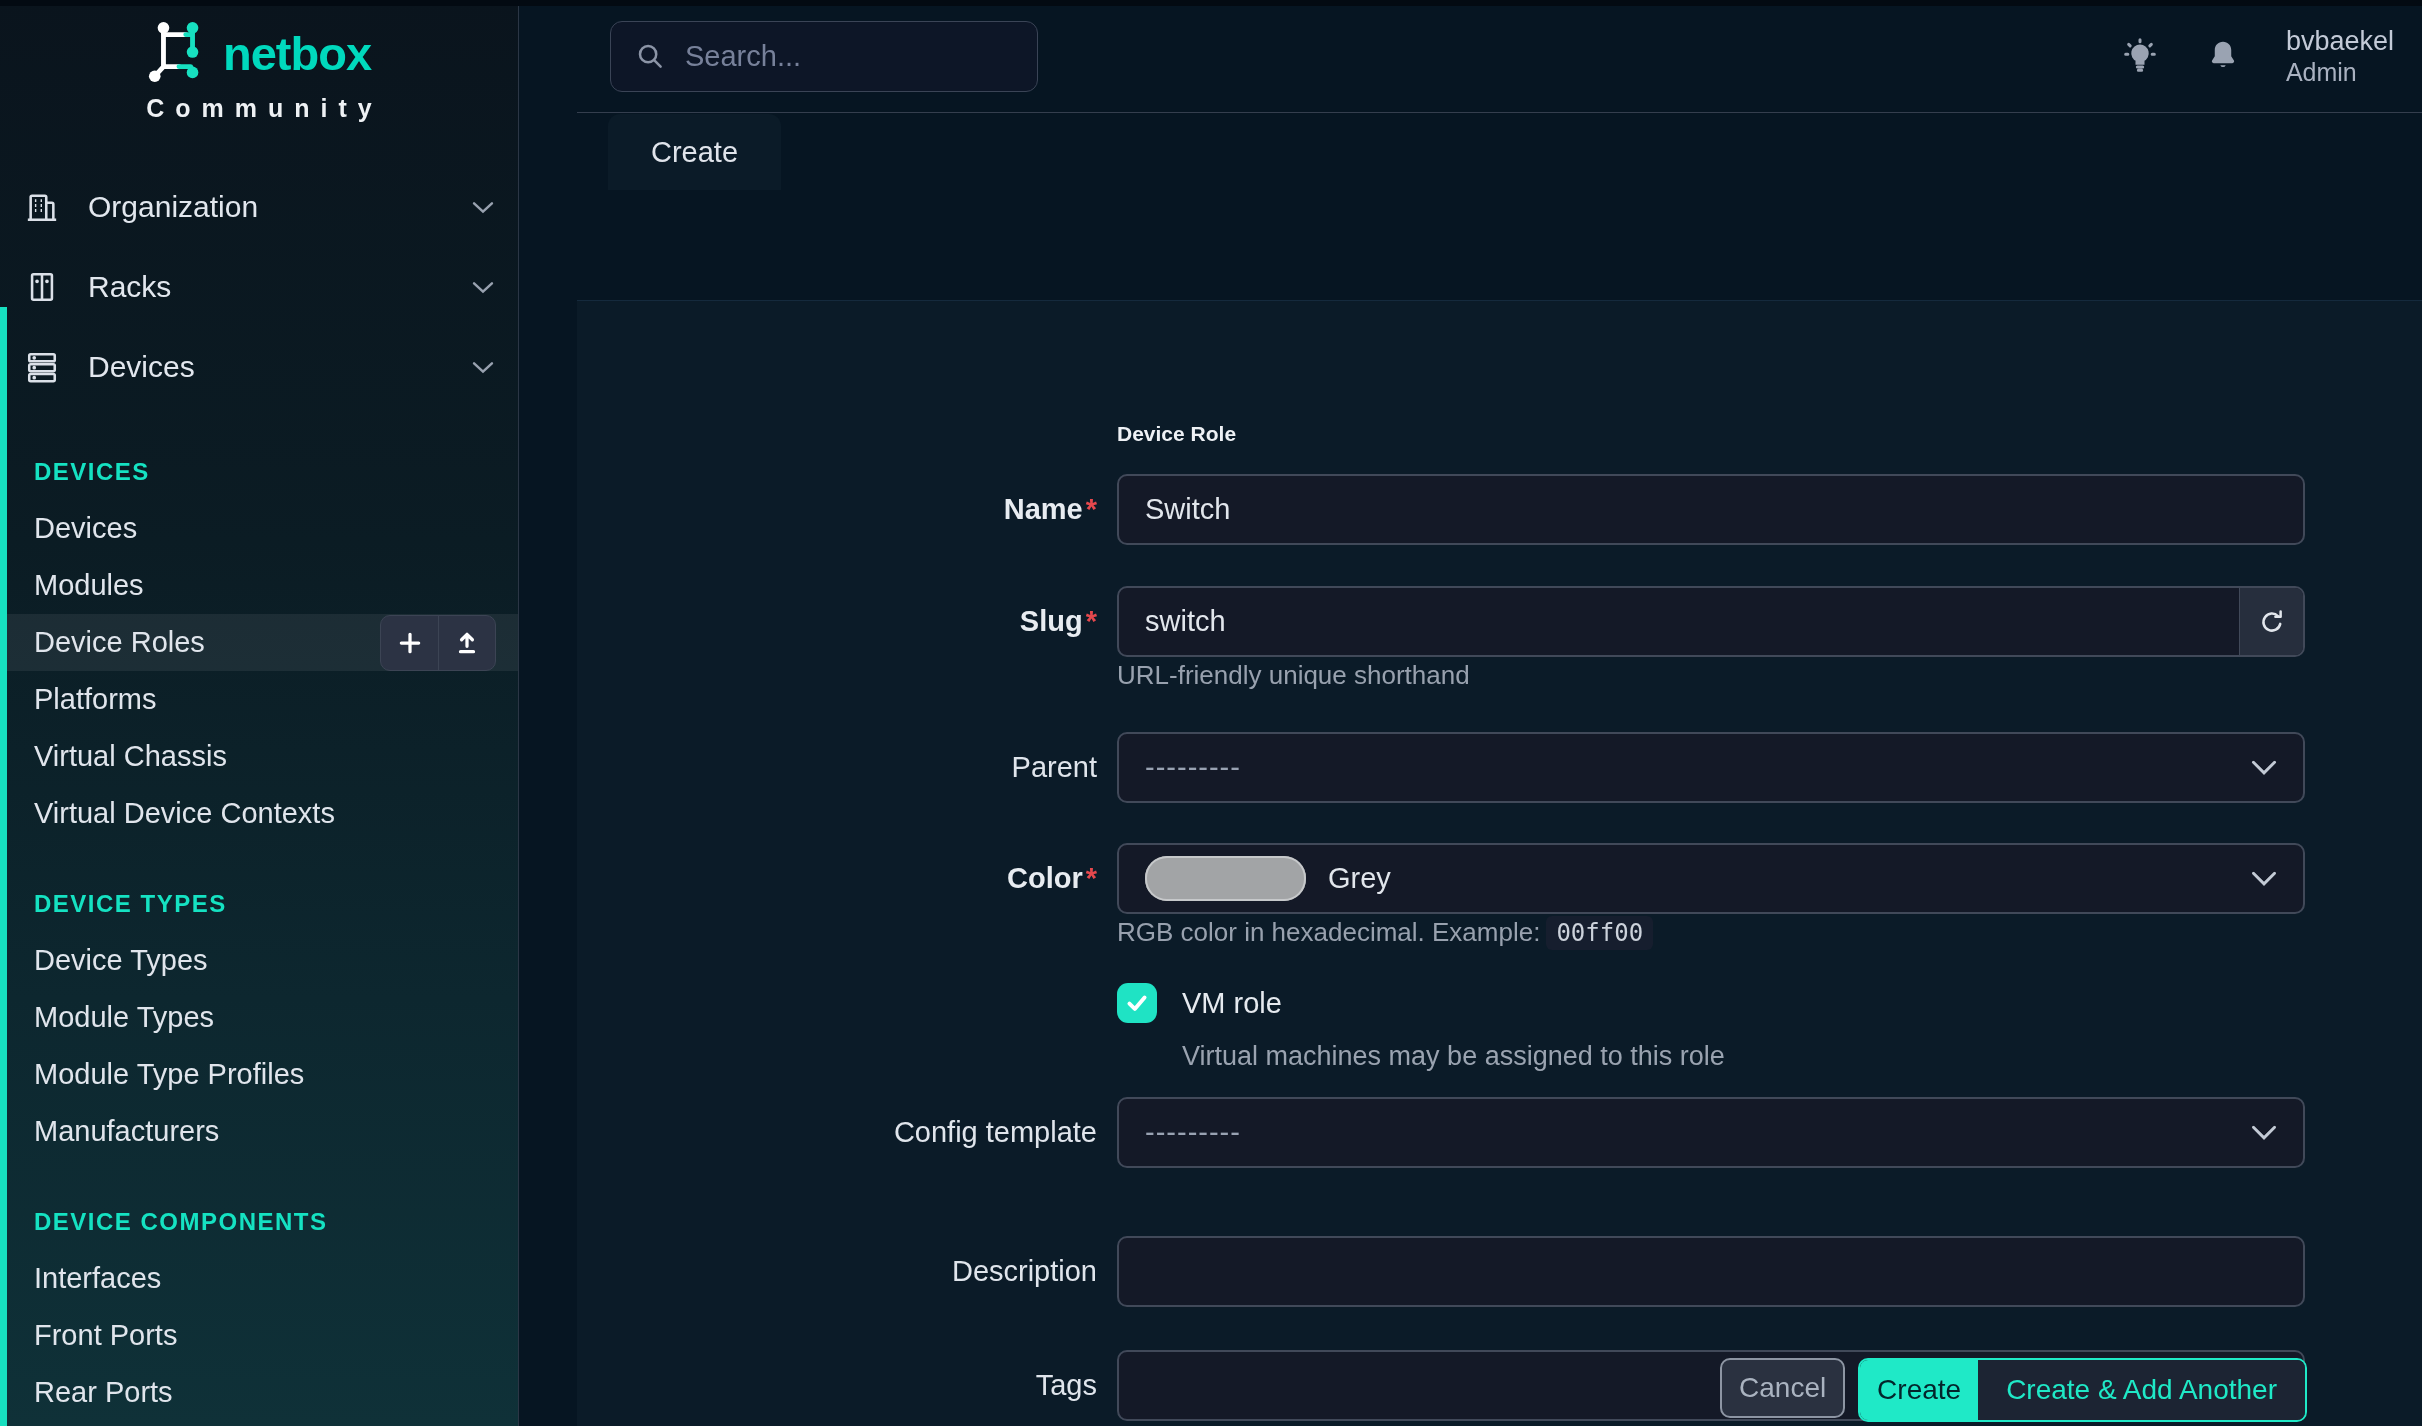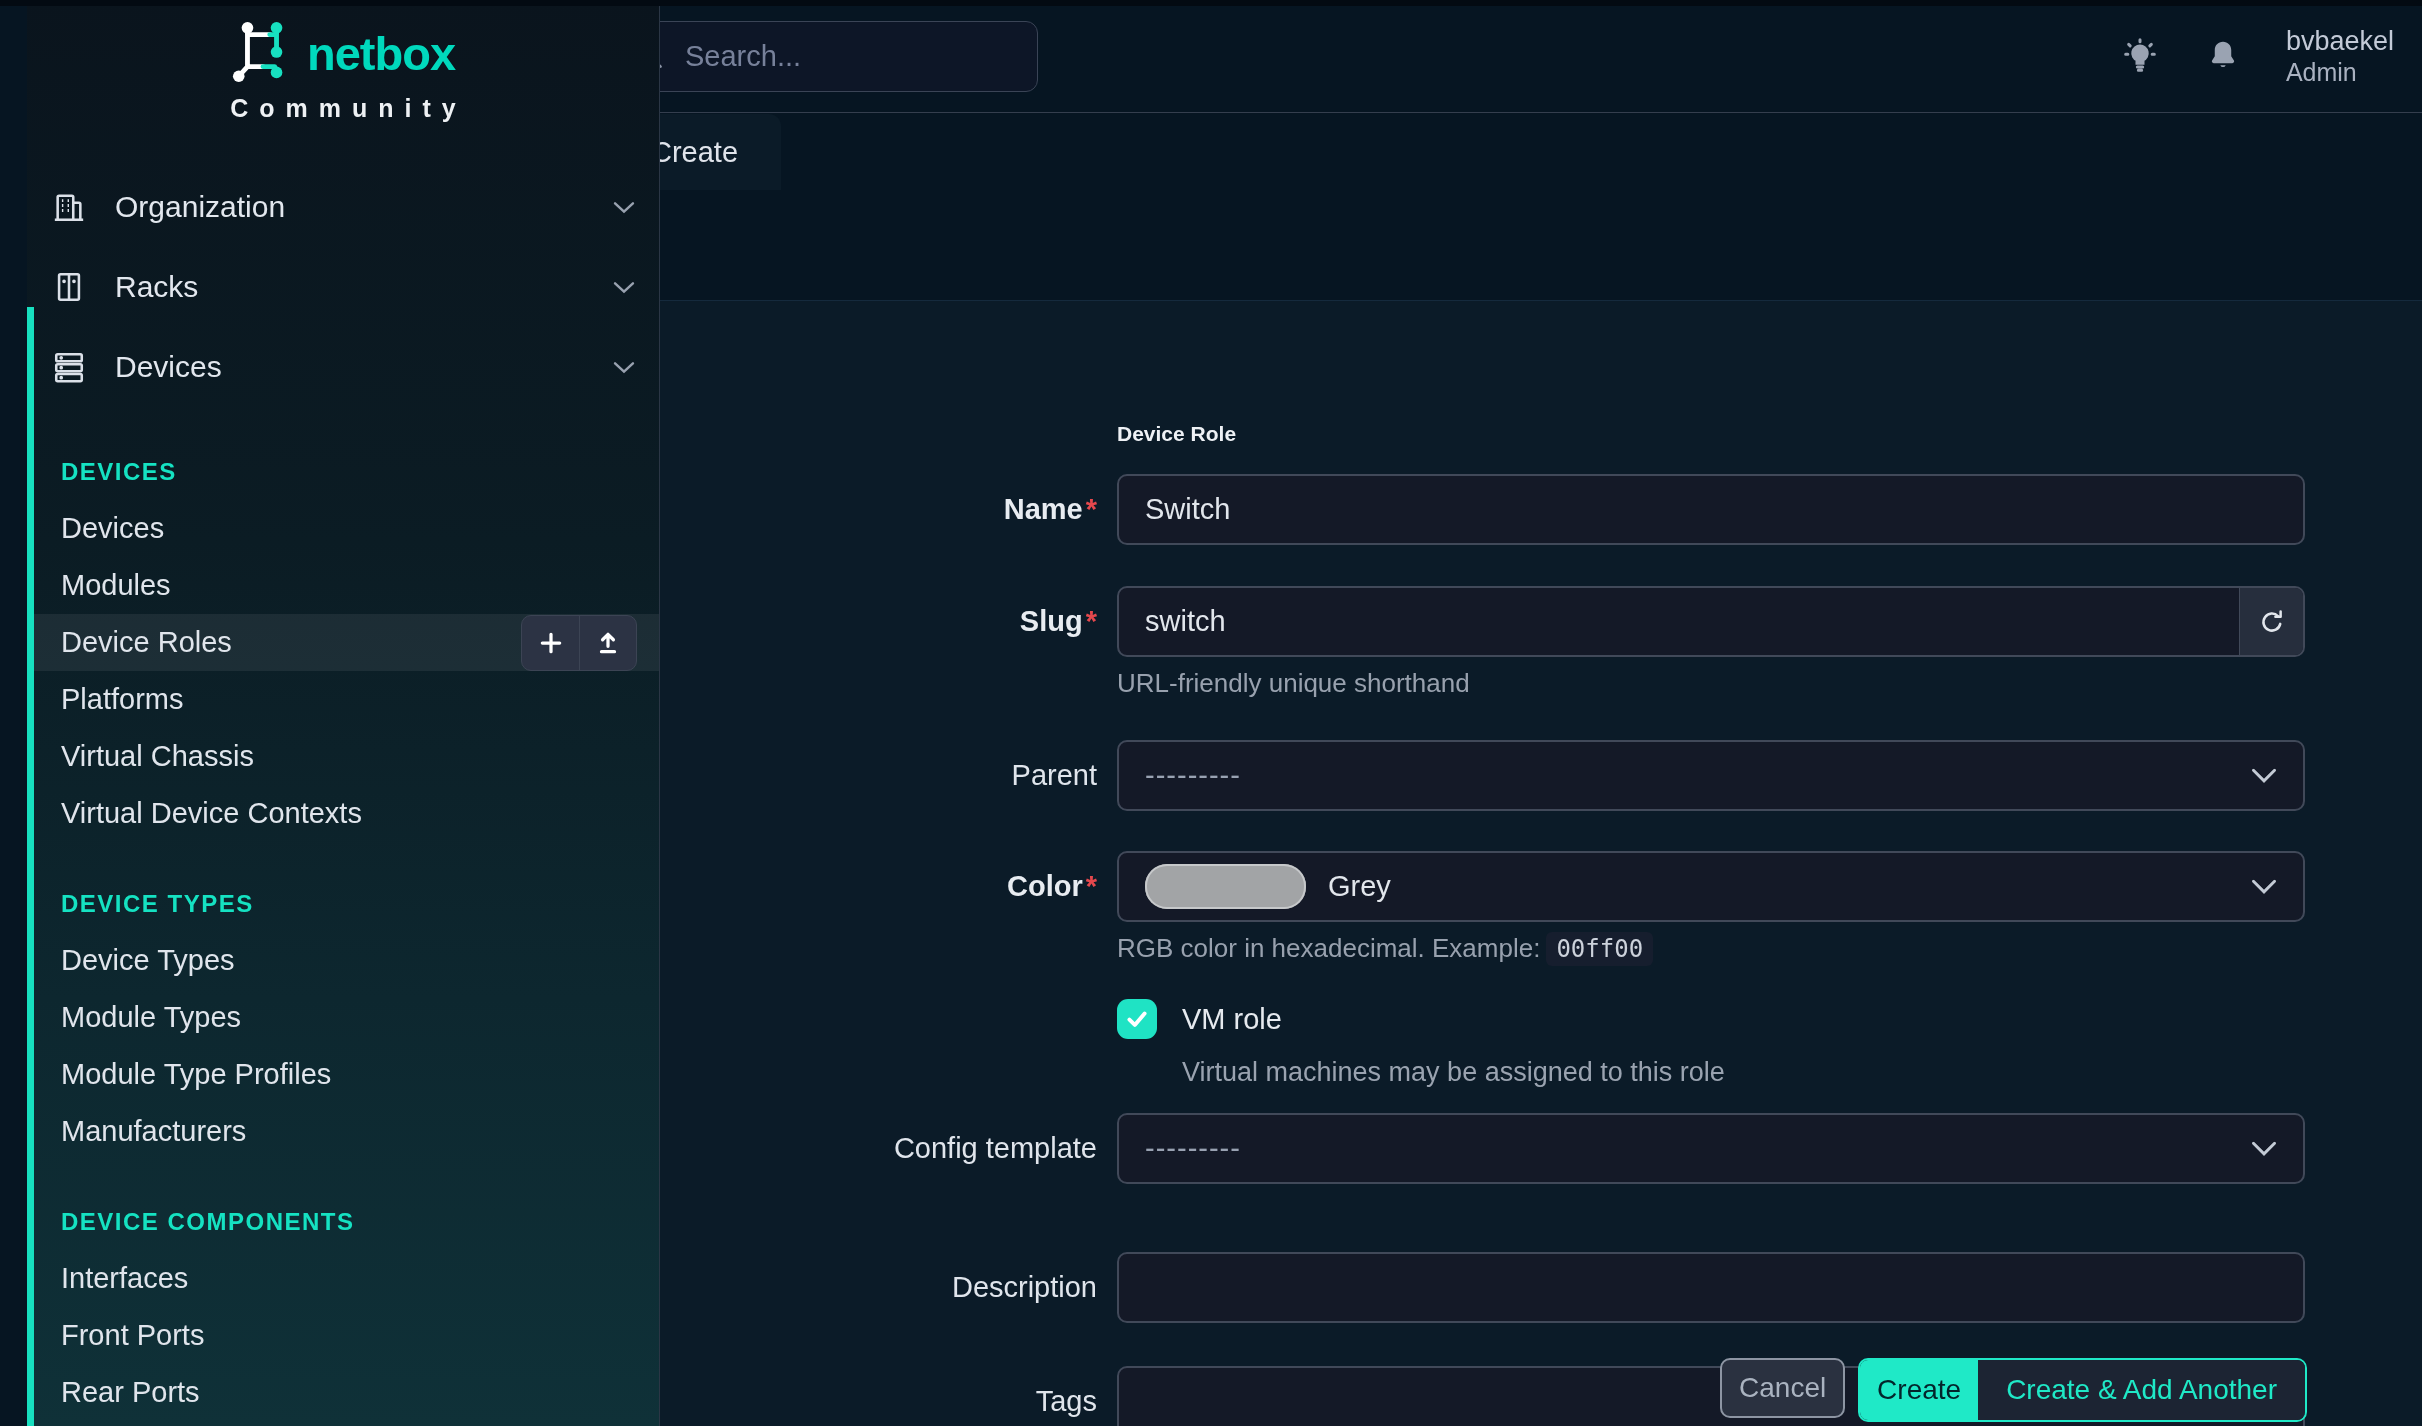"netbox" .sidebar { margin-left: 27px -> none; width: 633px -> 519px }
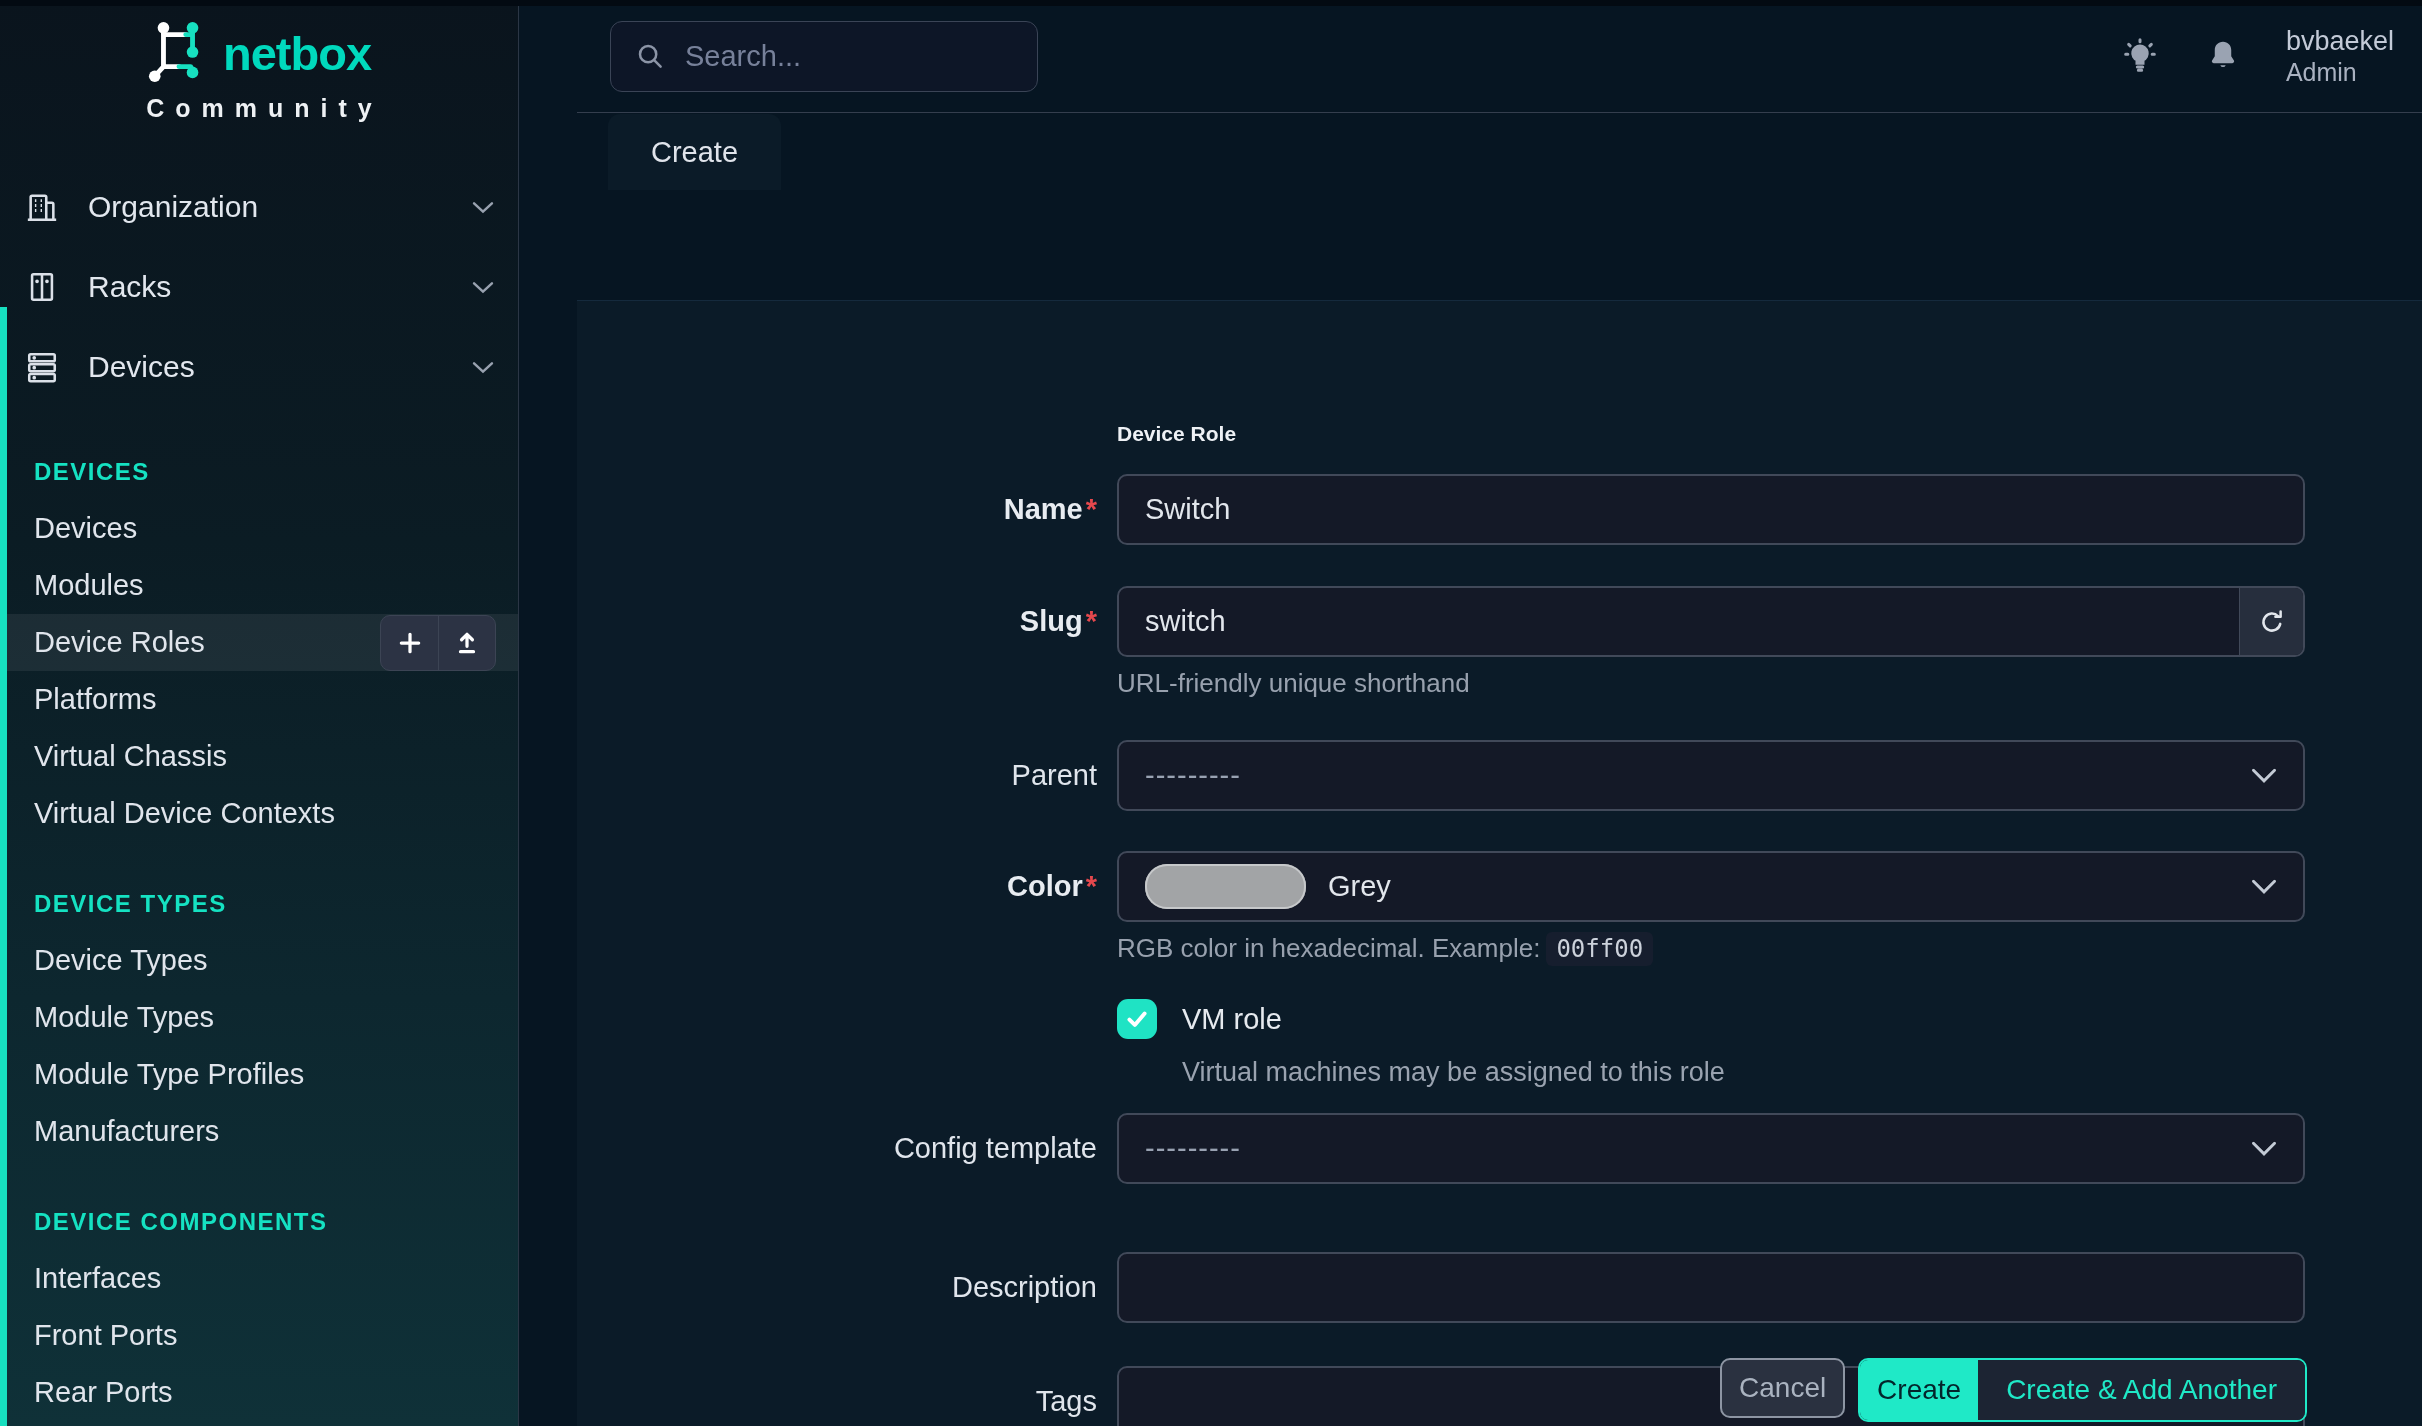"URL-friendly unique shorthand" .help-text { margin-top: 11px -> 3px }
